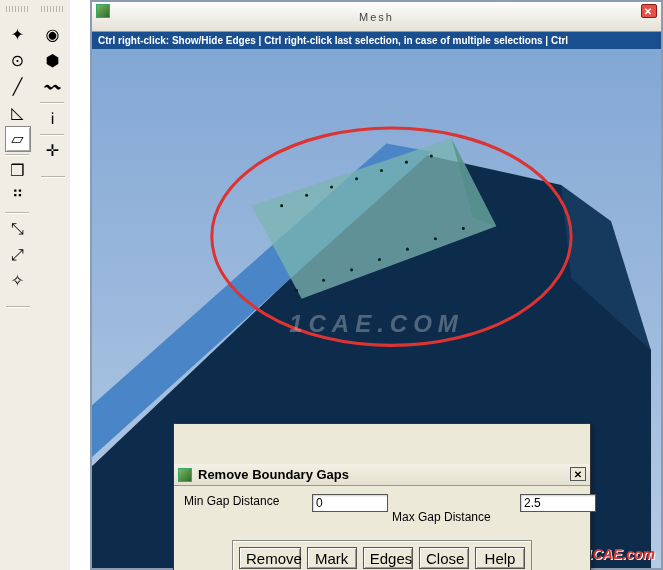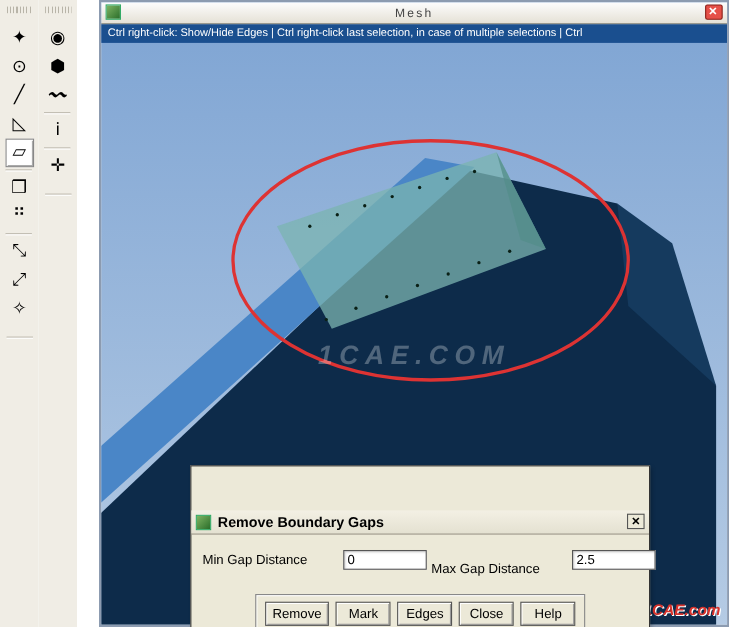"Mesh" .mdi-titlebar { height: 20px -> 30px }
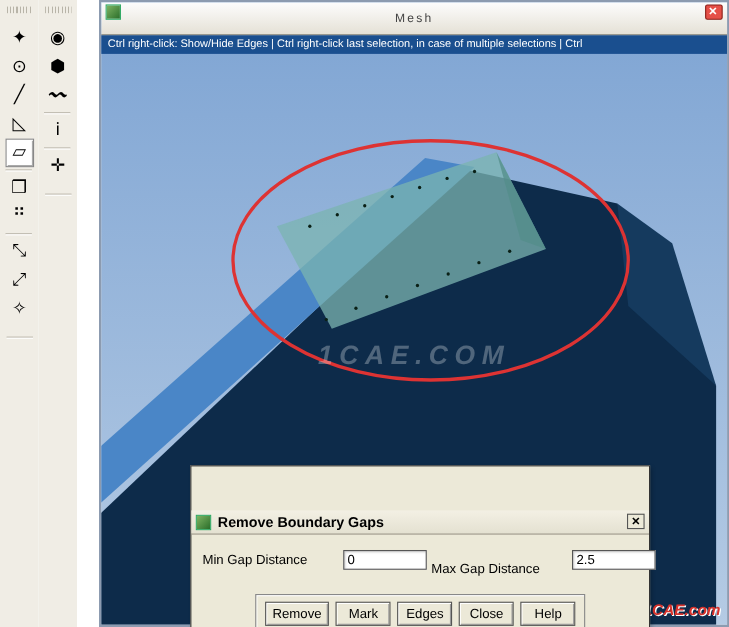"Ctrl right-click: Show/Hide Edges |" .hintbar { font-weight: none -> bold }
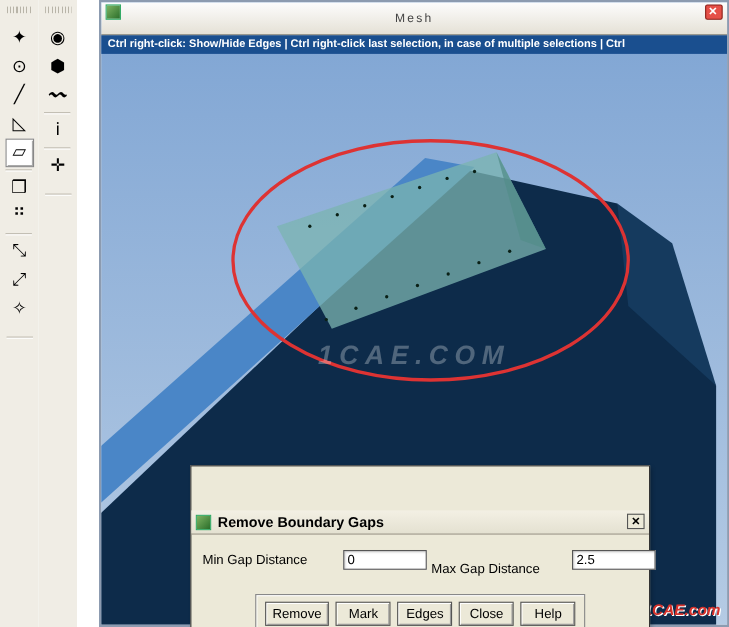"Min Gap Distance" .dlg-row { align-items: center -> flex-start }
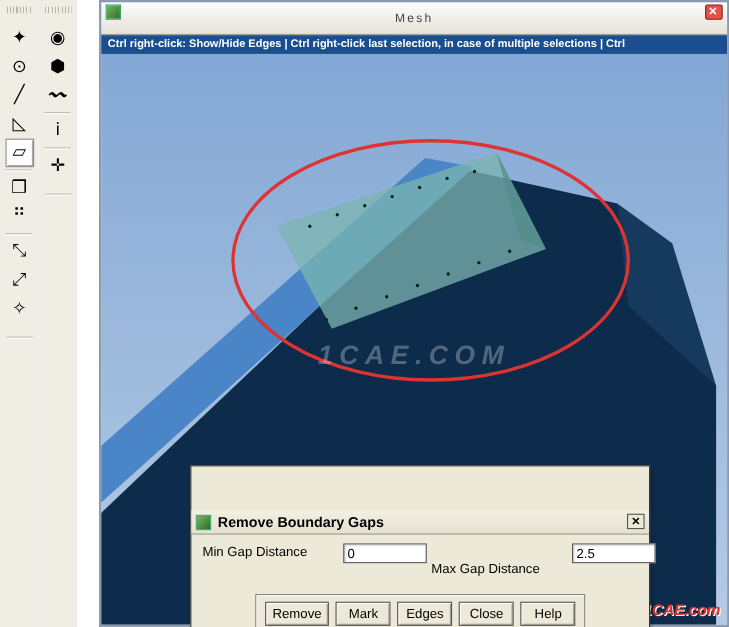"Remove" .dlg-buttons button { font-size: 12px -> 15px }
